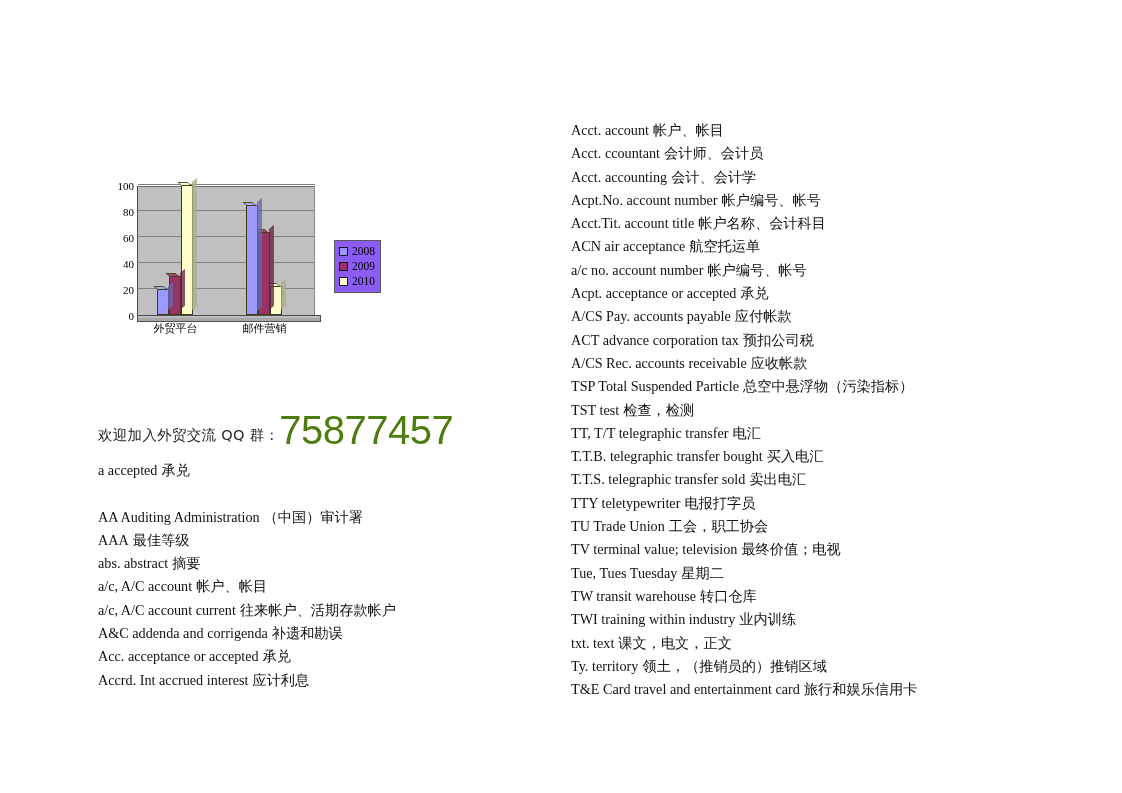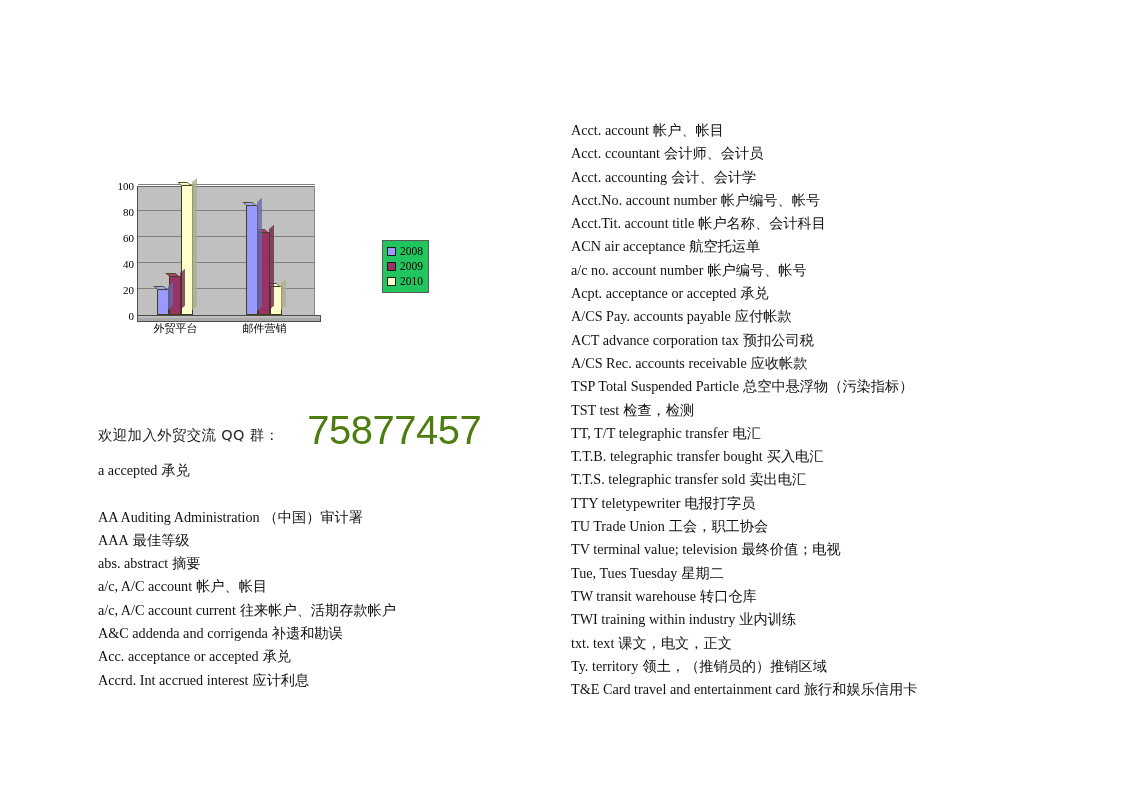"Acct.No. account number" span.term { text: Acct.No -> Acpt.No }
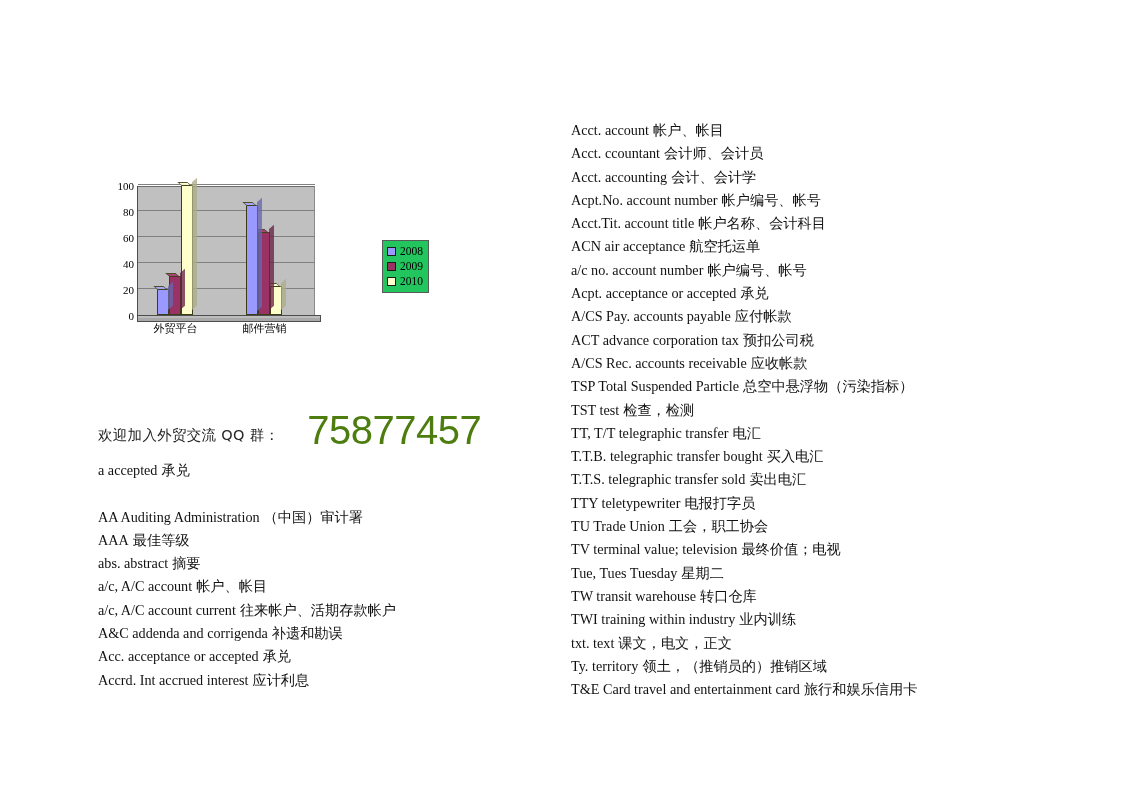"2008" .chart-legend { background: #22c55e -> #8b5cf6; margin-left: 48px -> none }
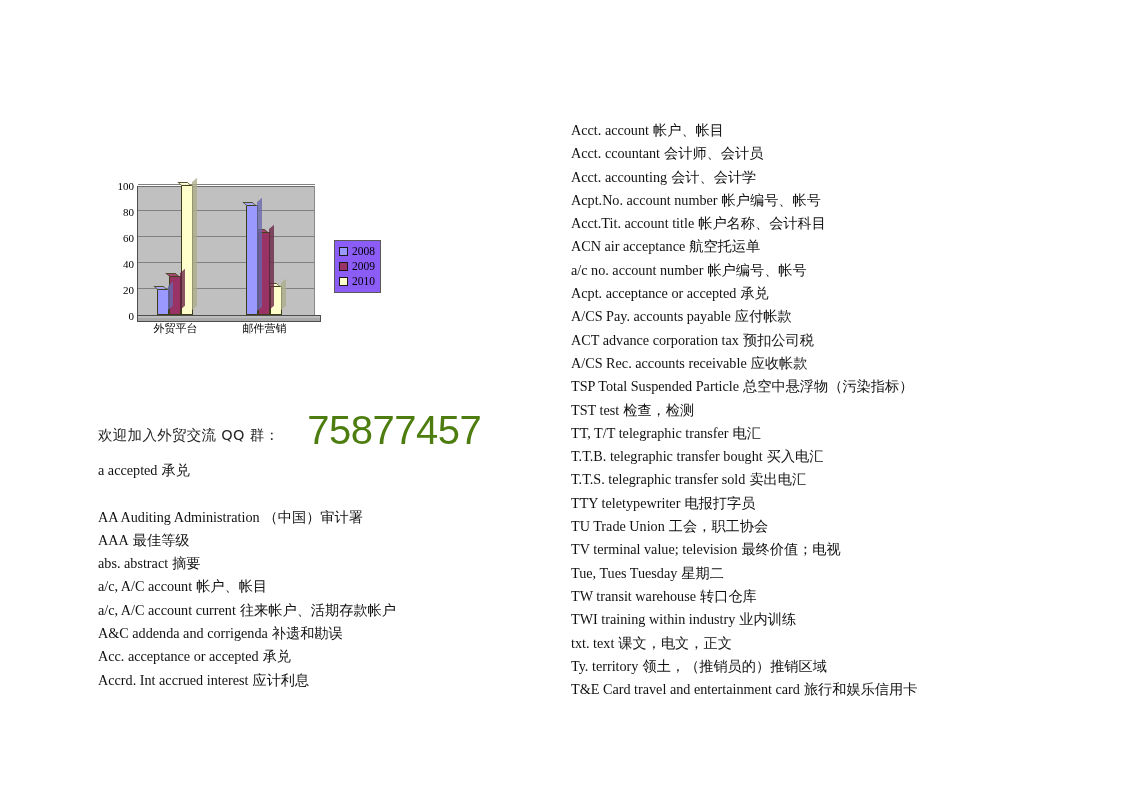"欢迎加入外贸交流 QQ 群：" #qq-line { gap: 28px -> none }
